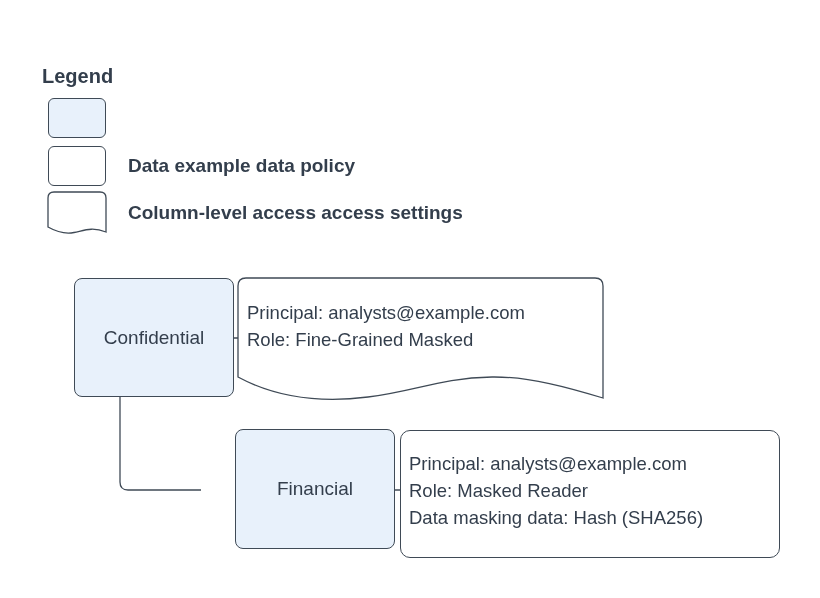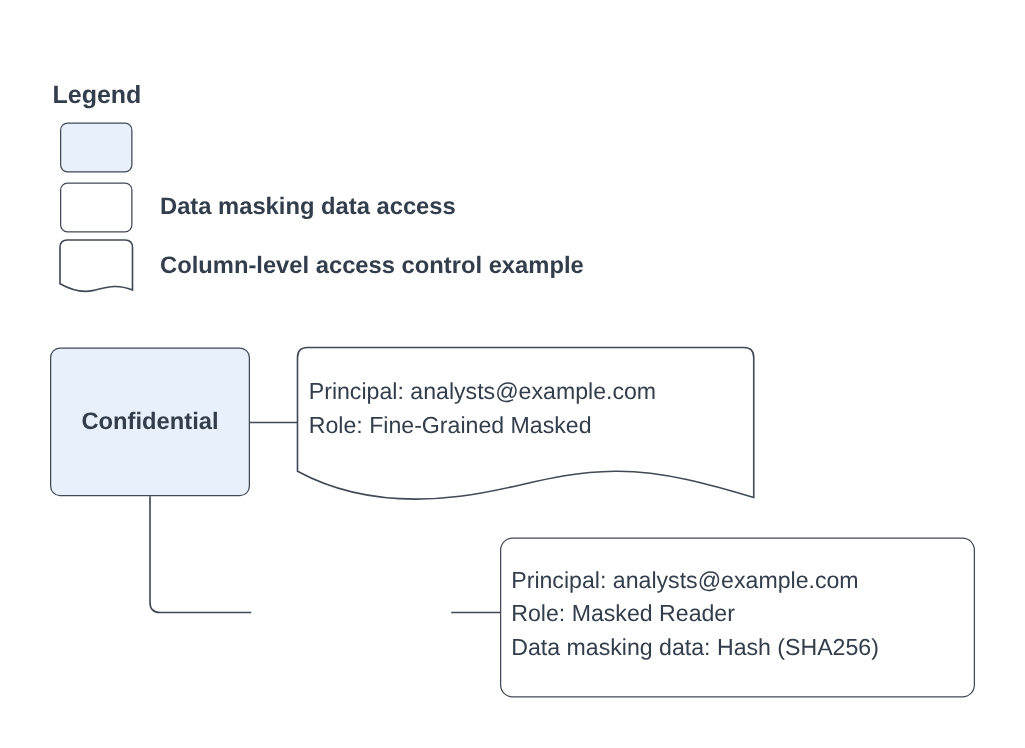"Data masking data access" div.legend-label { text: masking data access -> example data policy }
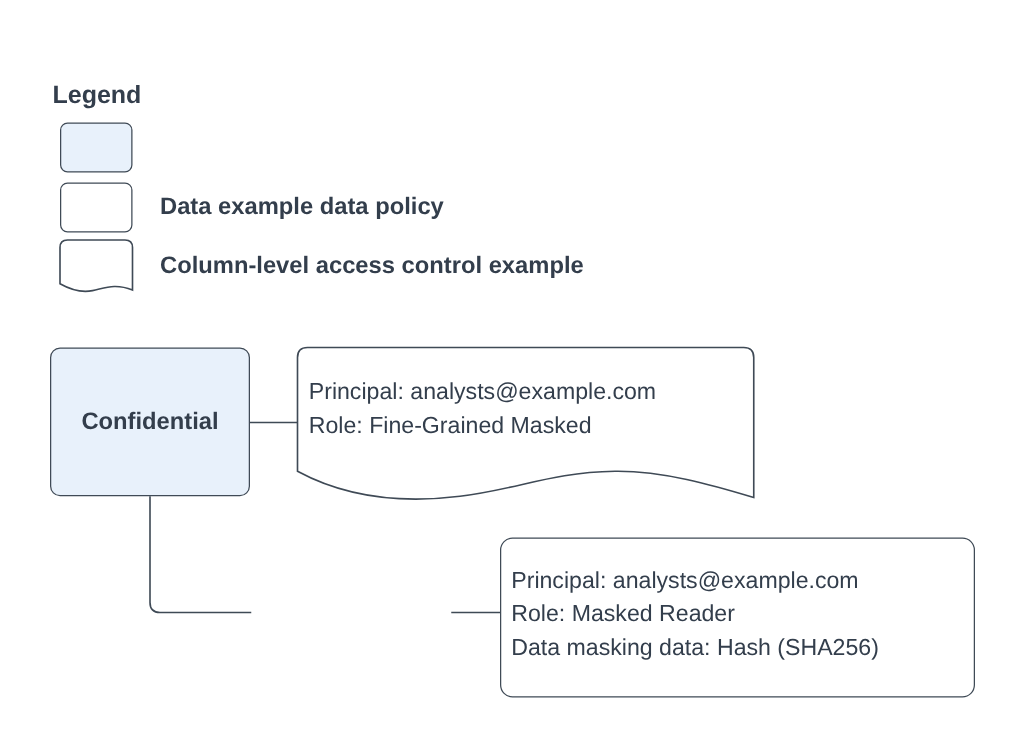"Column-level access control example" div.legend-label { text: control example -> access settings }
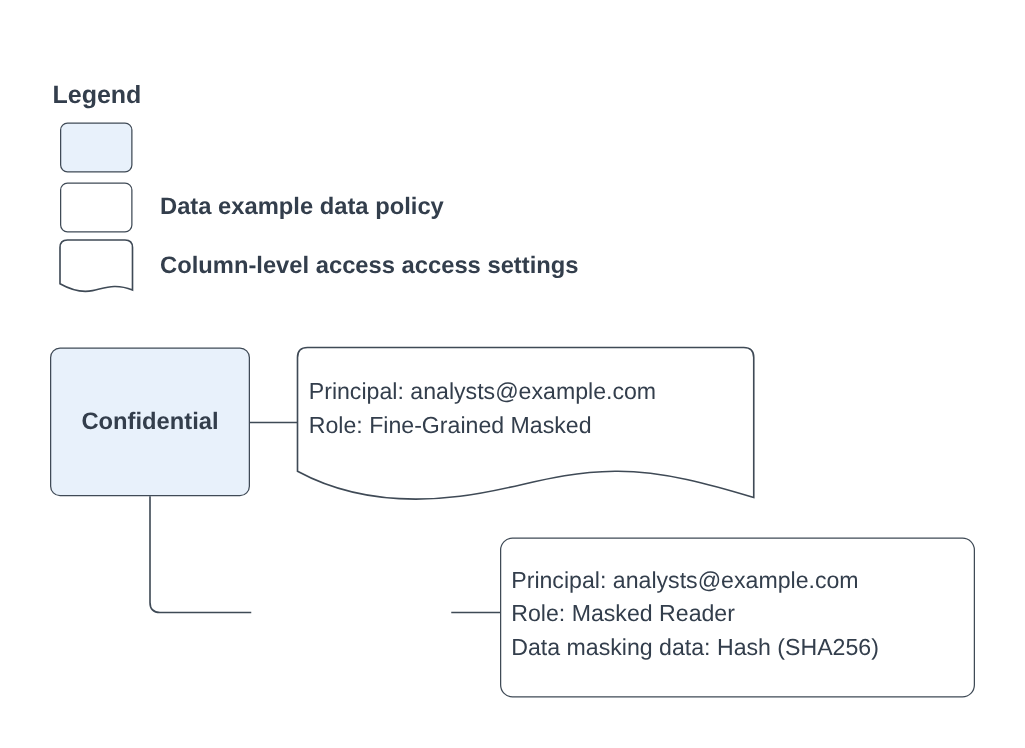"Confidential" .node { font-weight: bold -> normal; margin-left: none -> 34px }
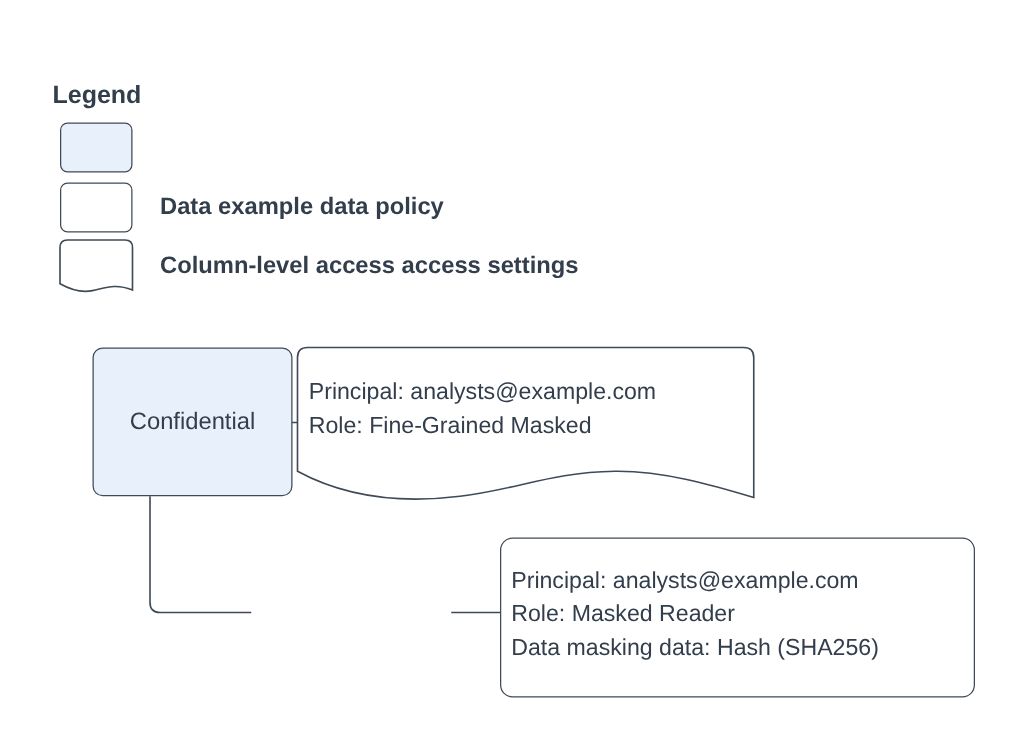"Financial" div.node { html: none -> <div> <span>Financial</span> </div> }
